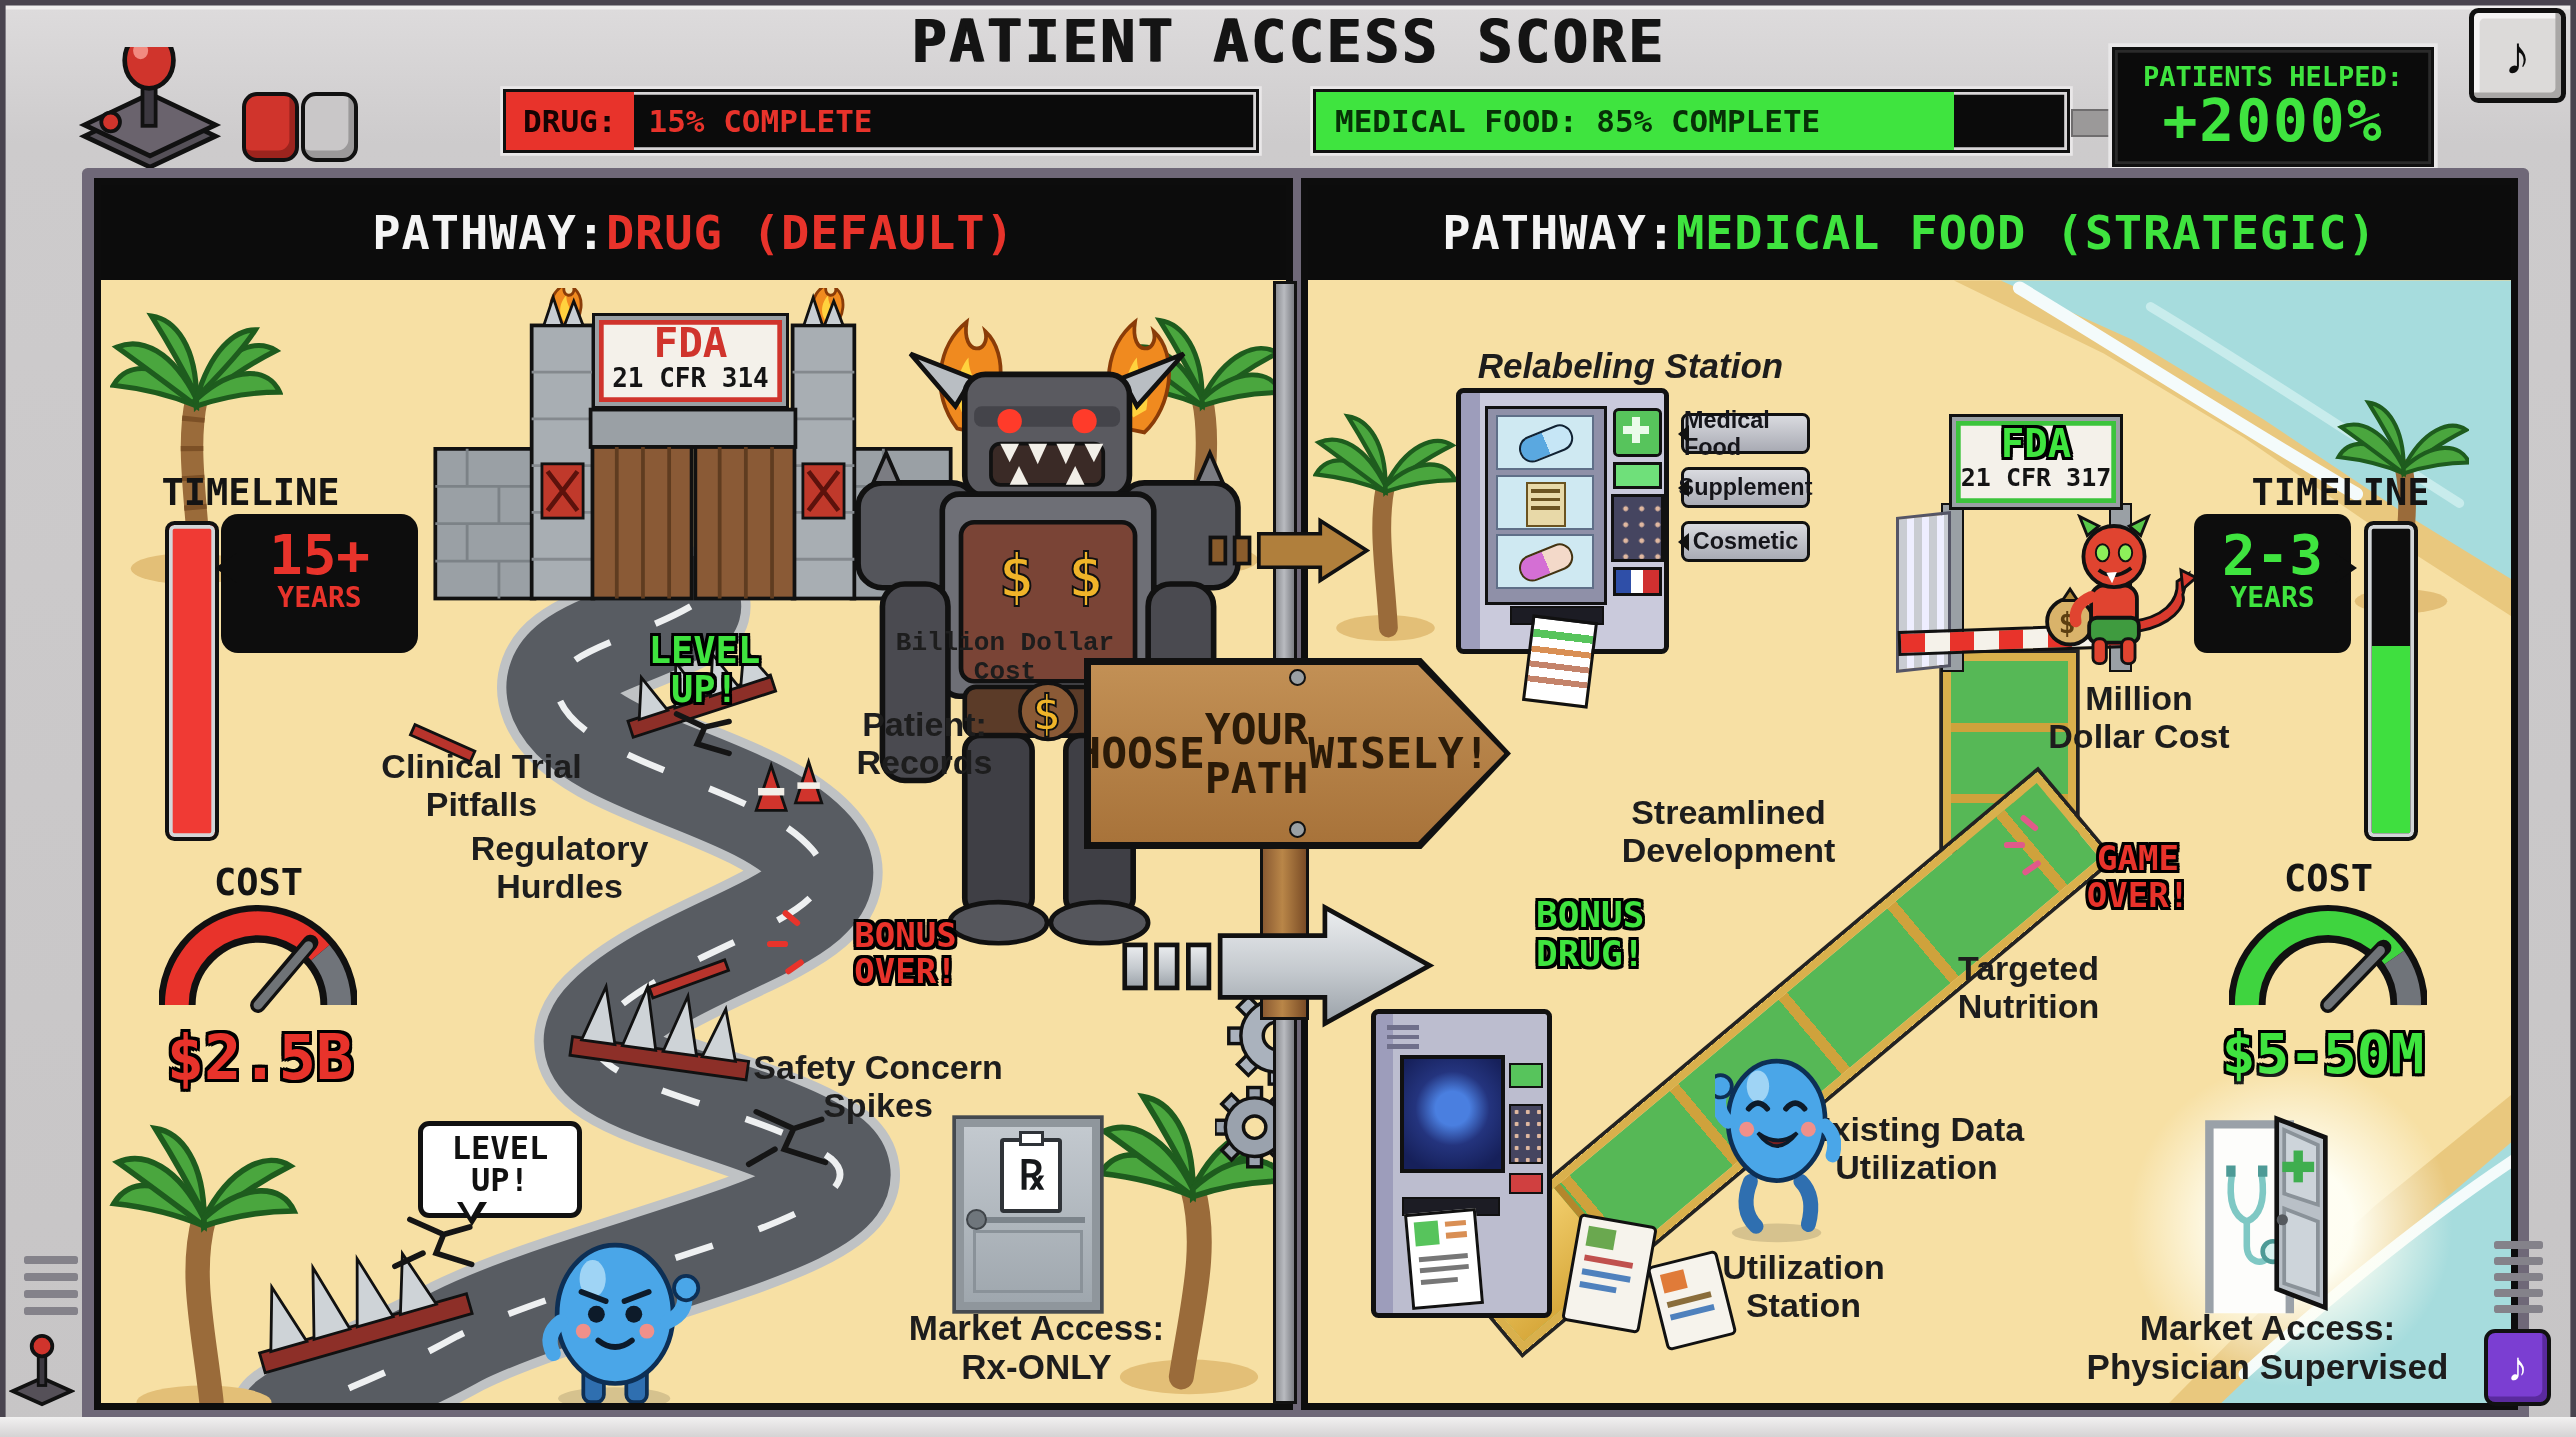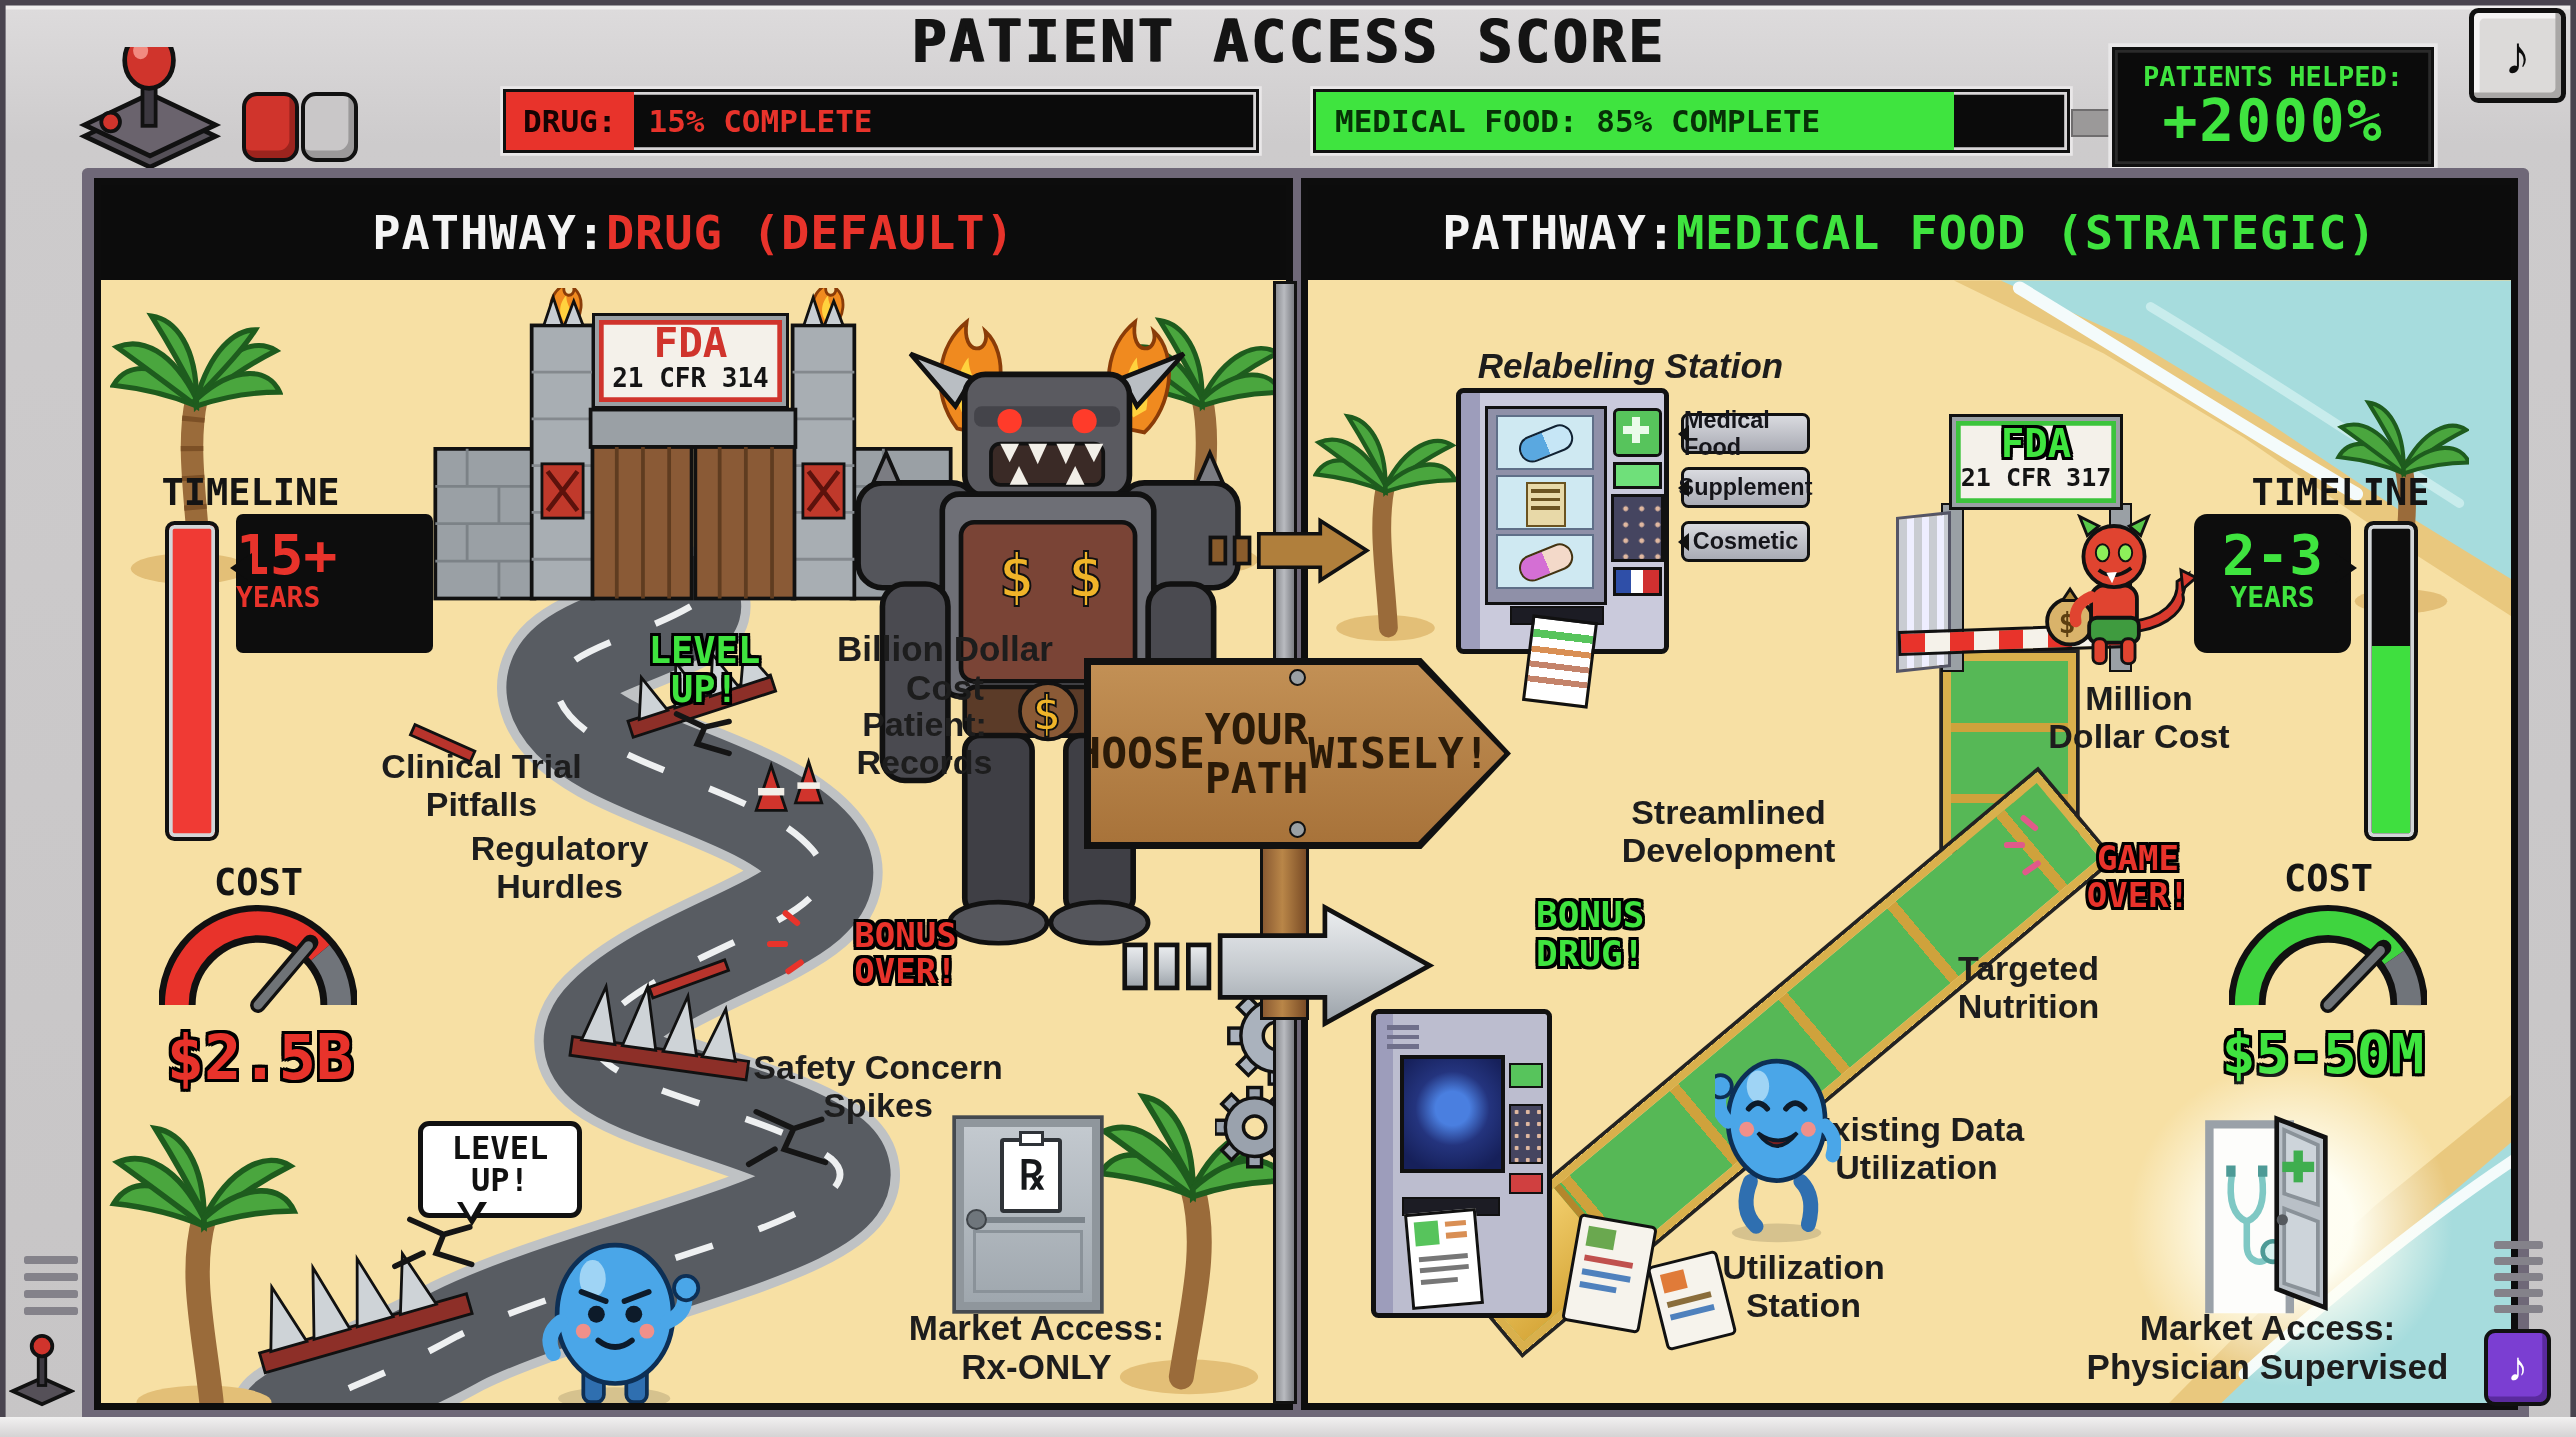"15+" div.abs { border-radius: 7px -> 17px; left: 135px -> 120px; text-align: left -> center }
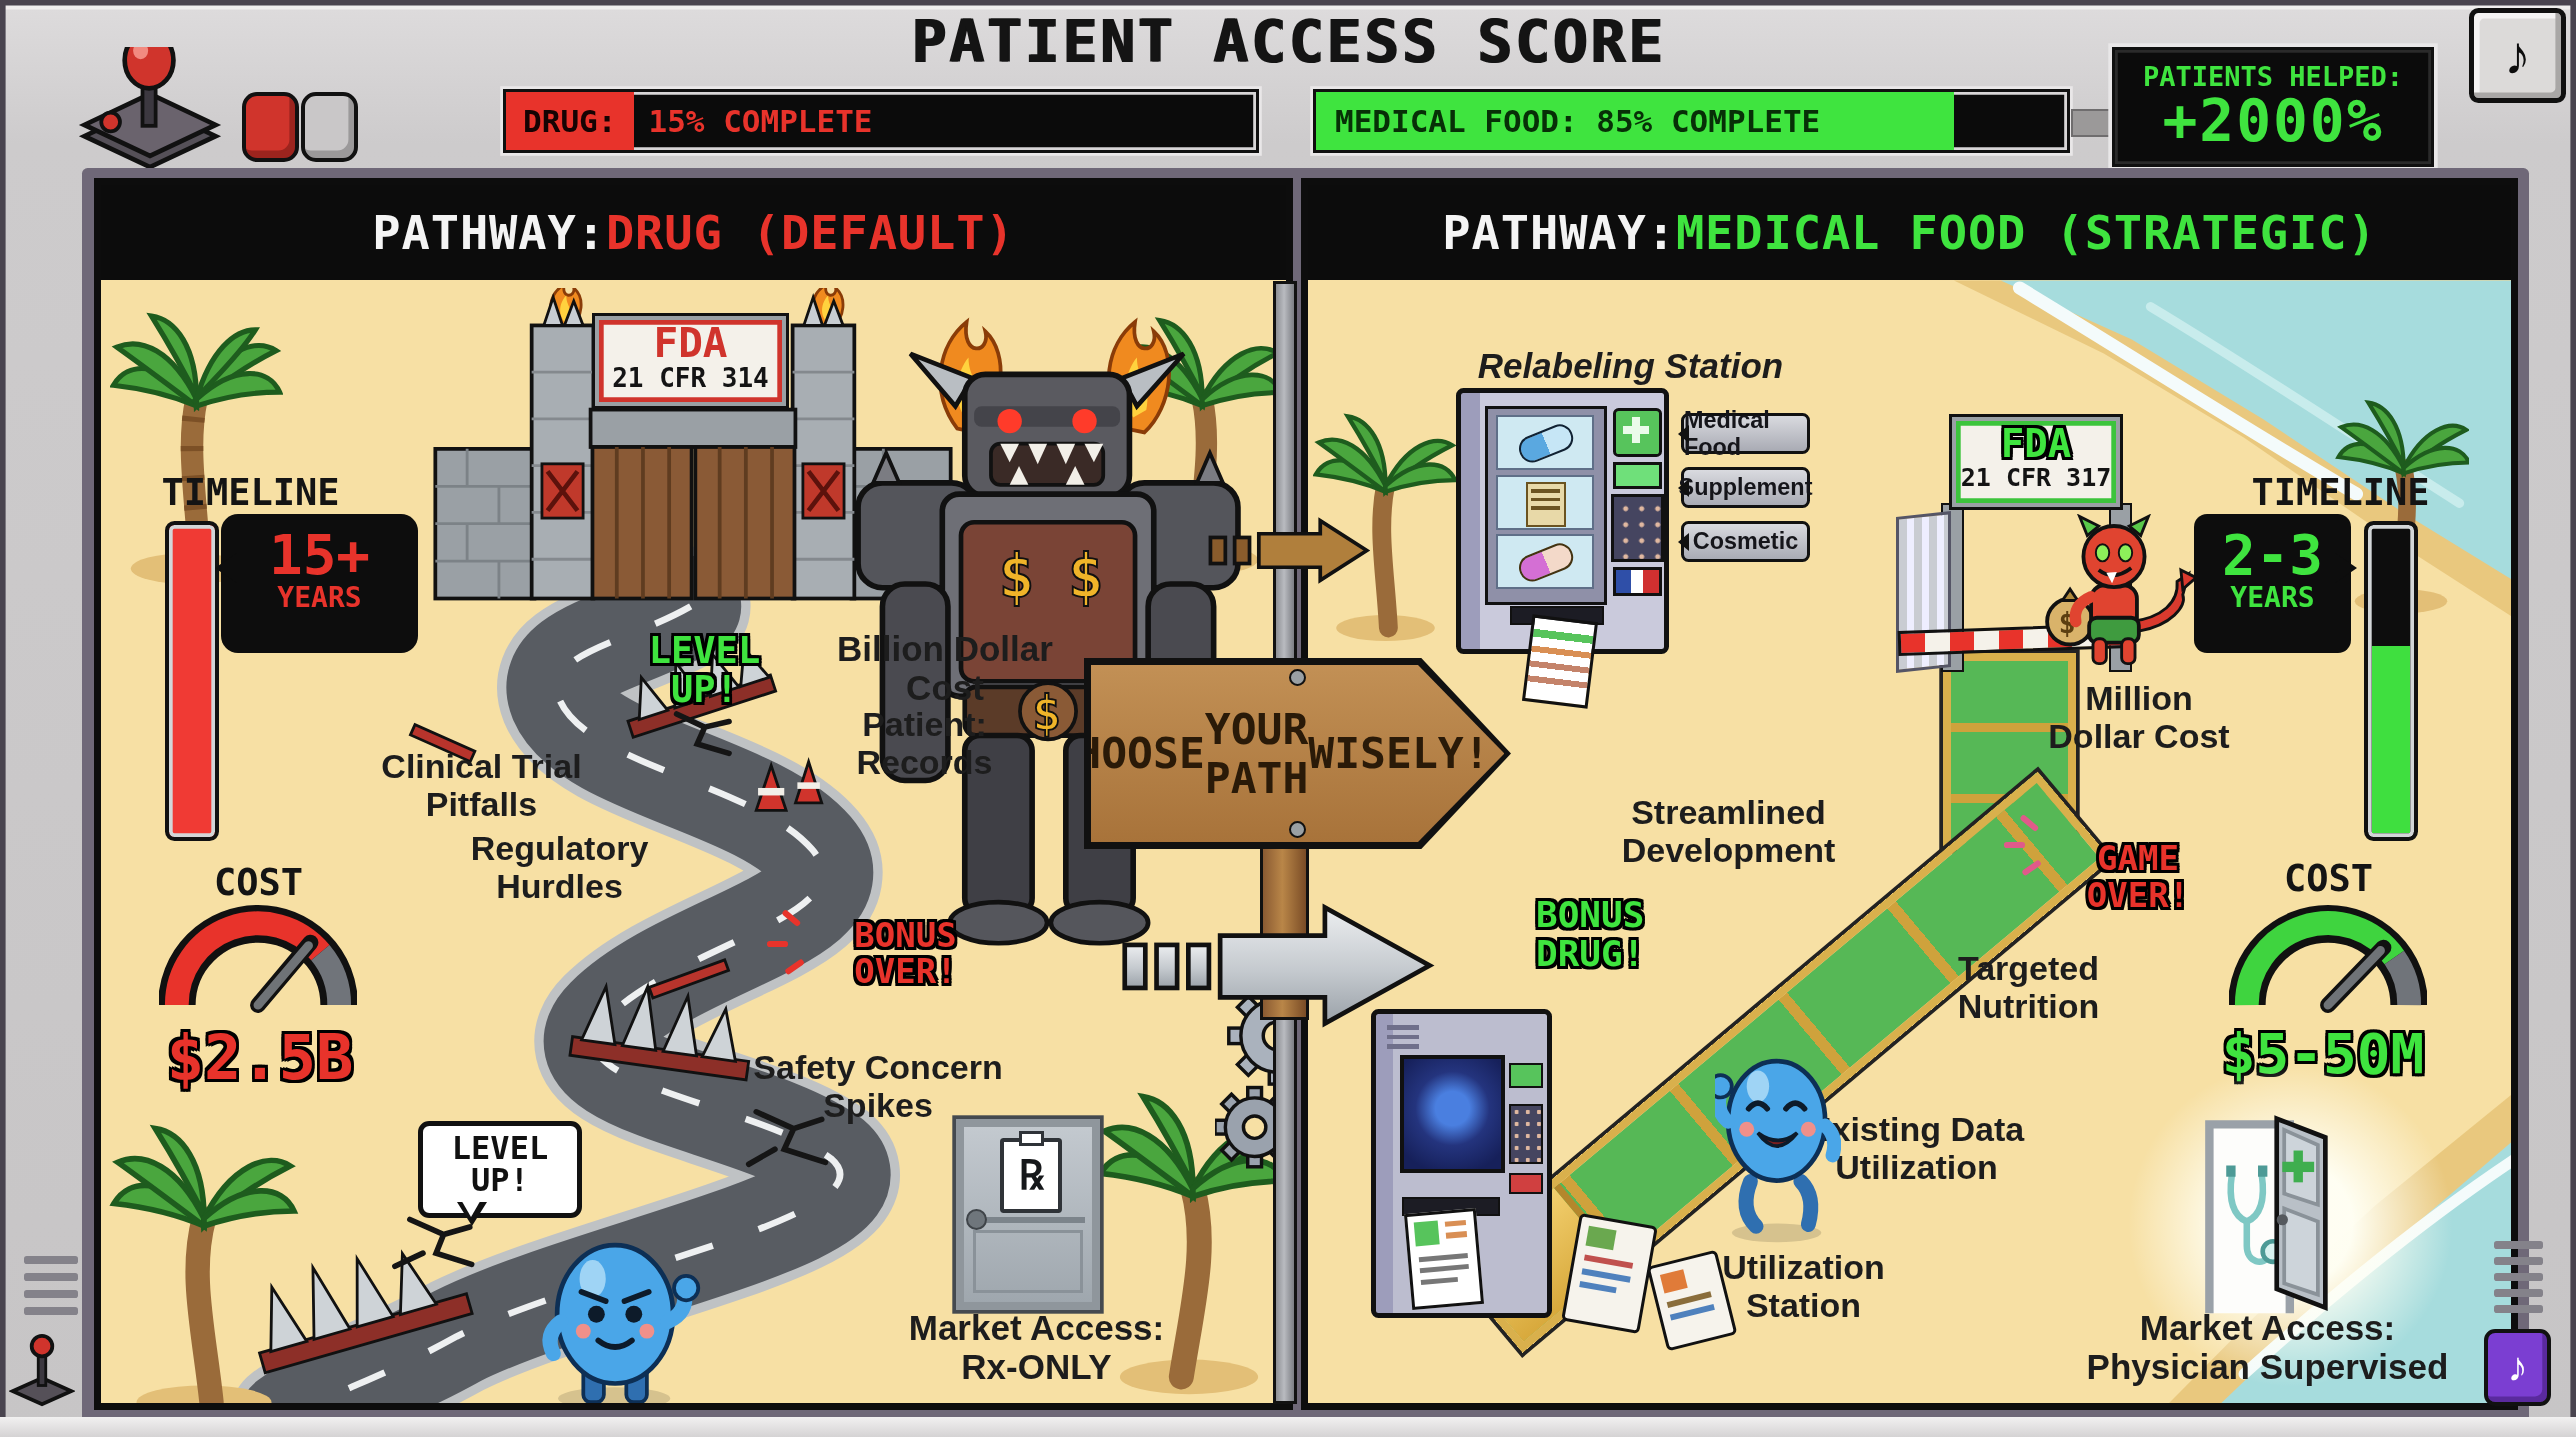"Billion Dollar" div.abs { font-family: none -> Liberation Mono, monospace; font-size: 35px -> 26px; left: 713px -> 773px }
